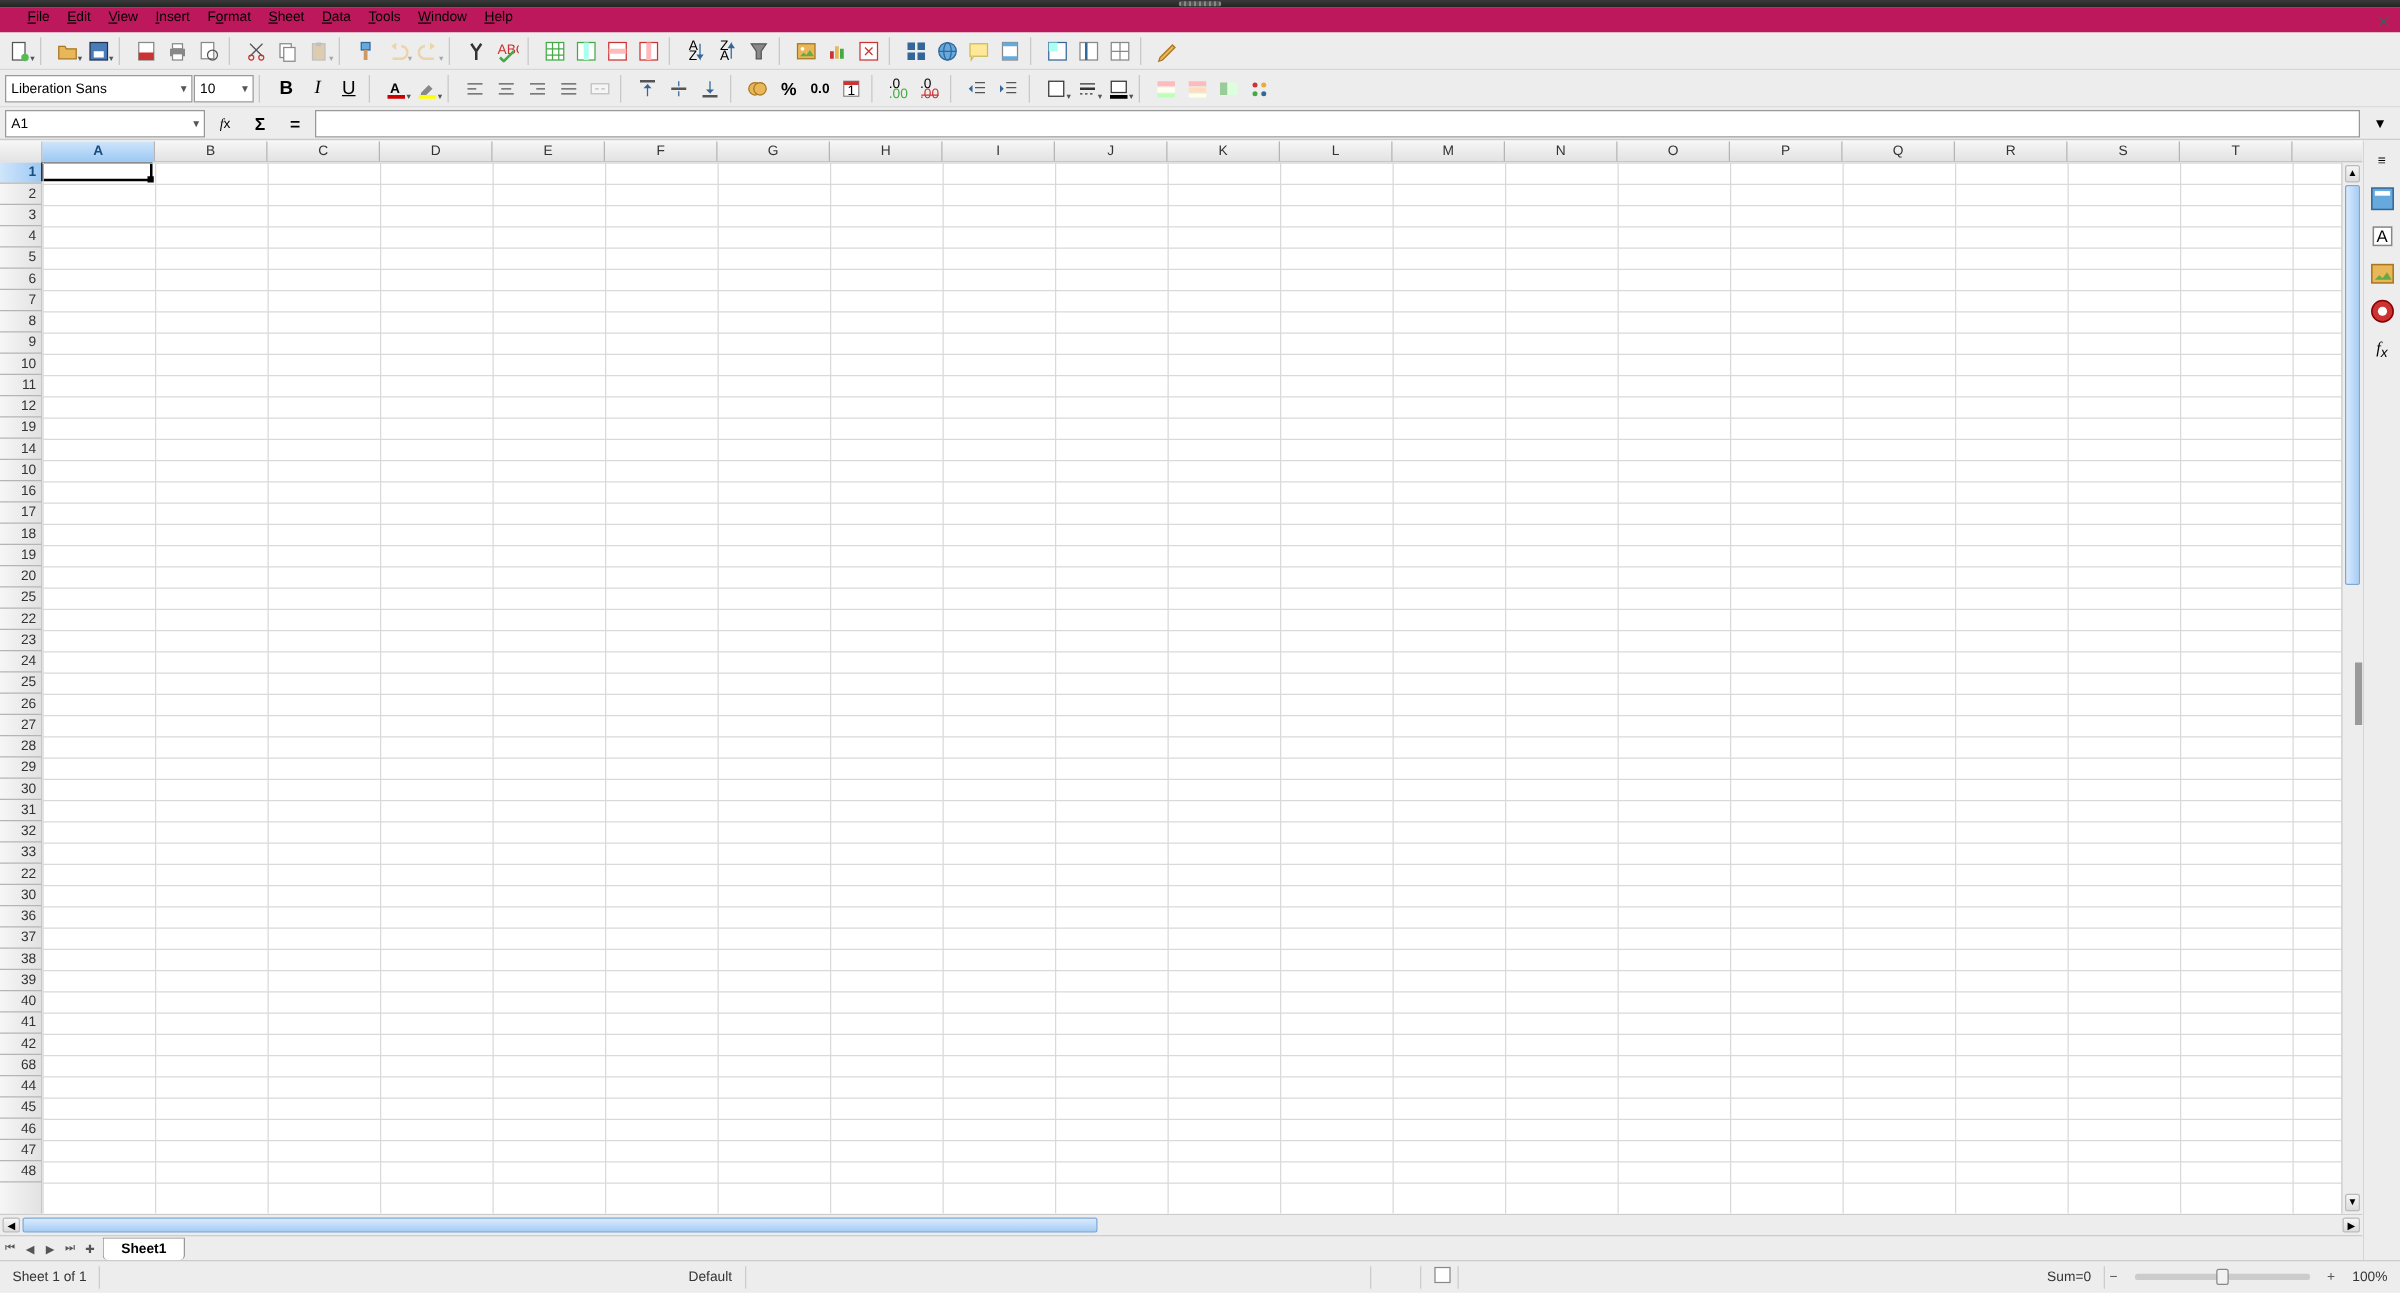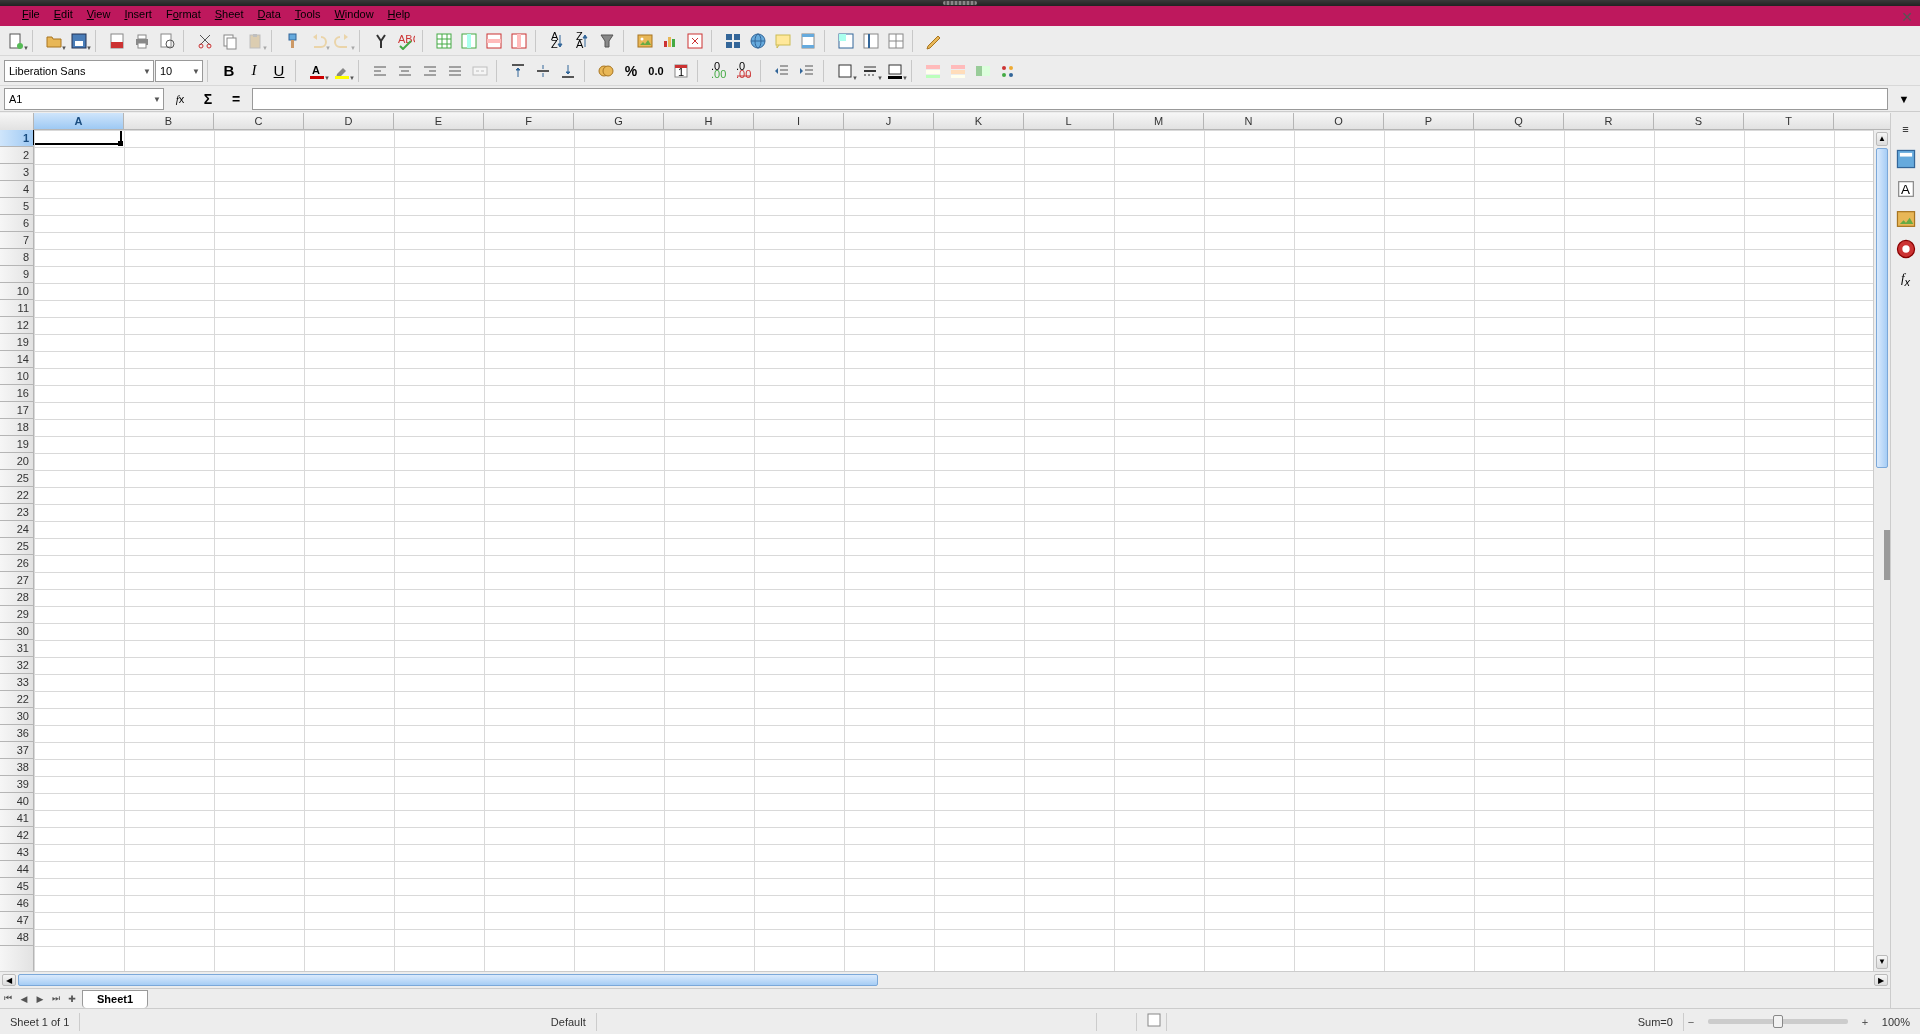"43" div.rowhdr { text: 43 -> 68 }
